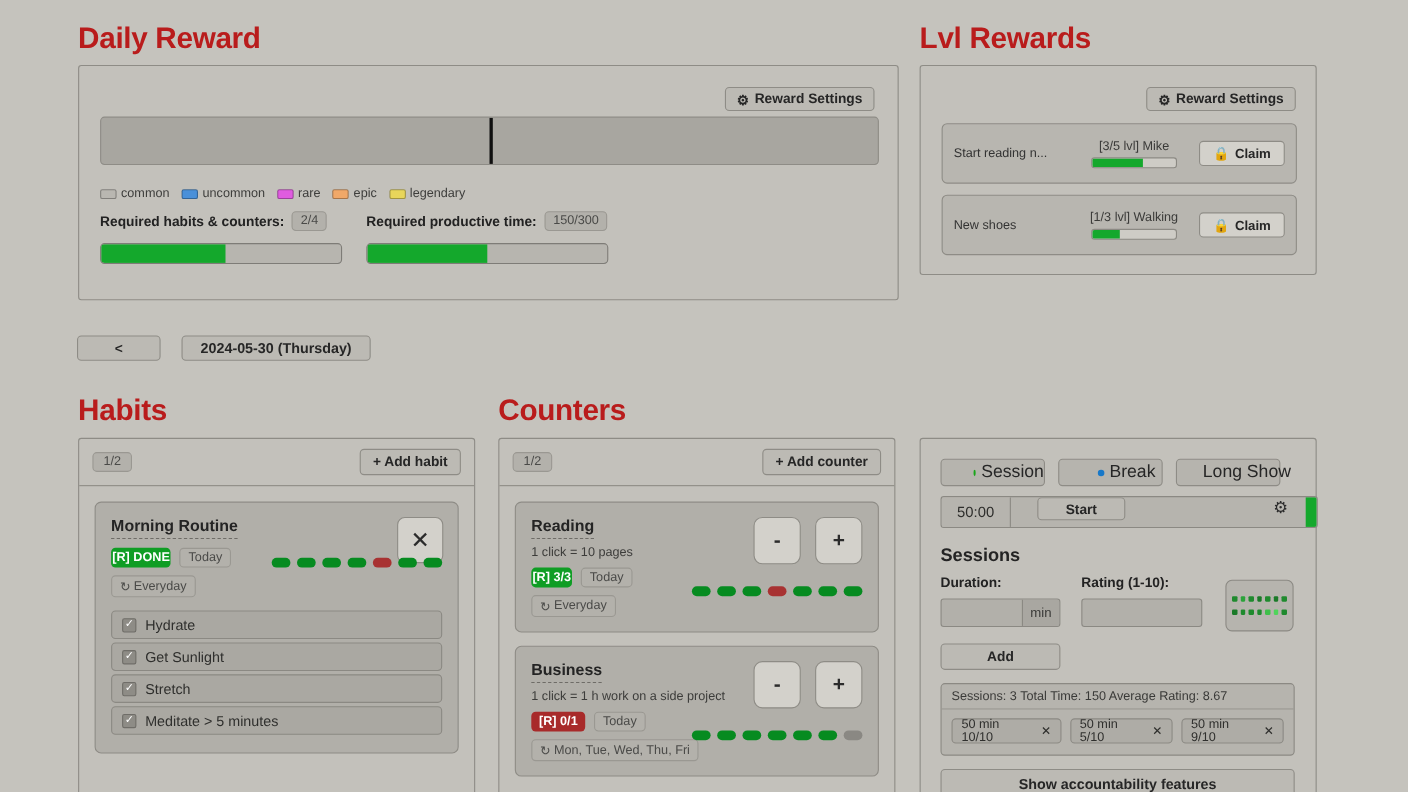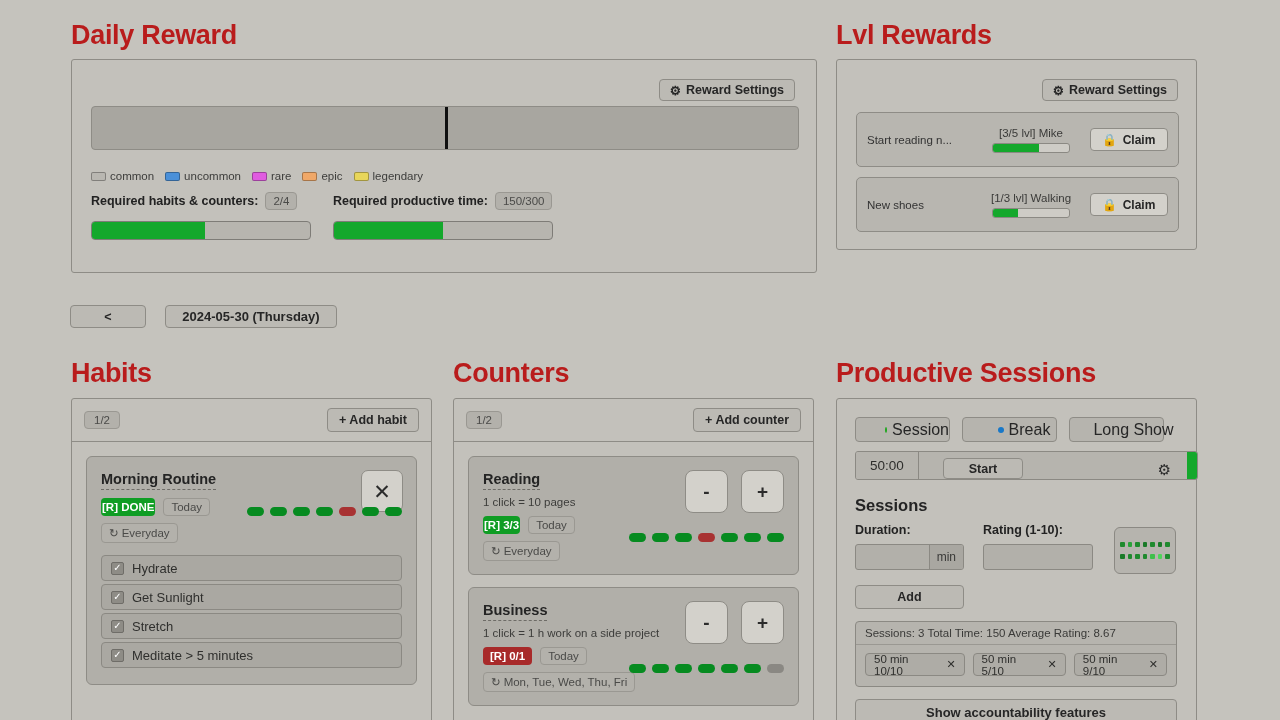"Productive Sessions" div.section-title { html: <div>Productive Sessions</div> -> none }
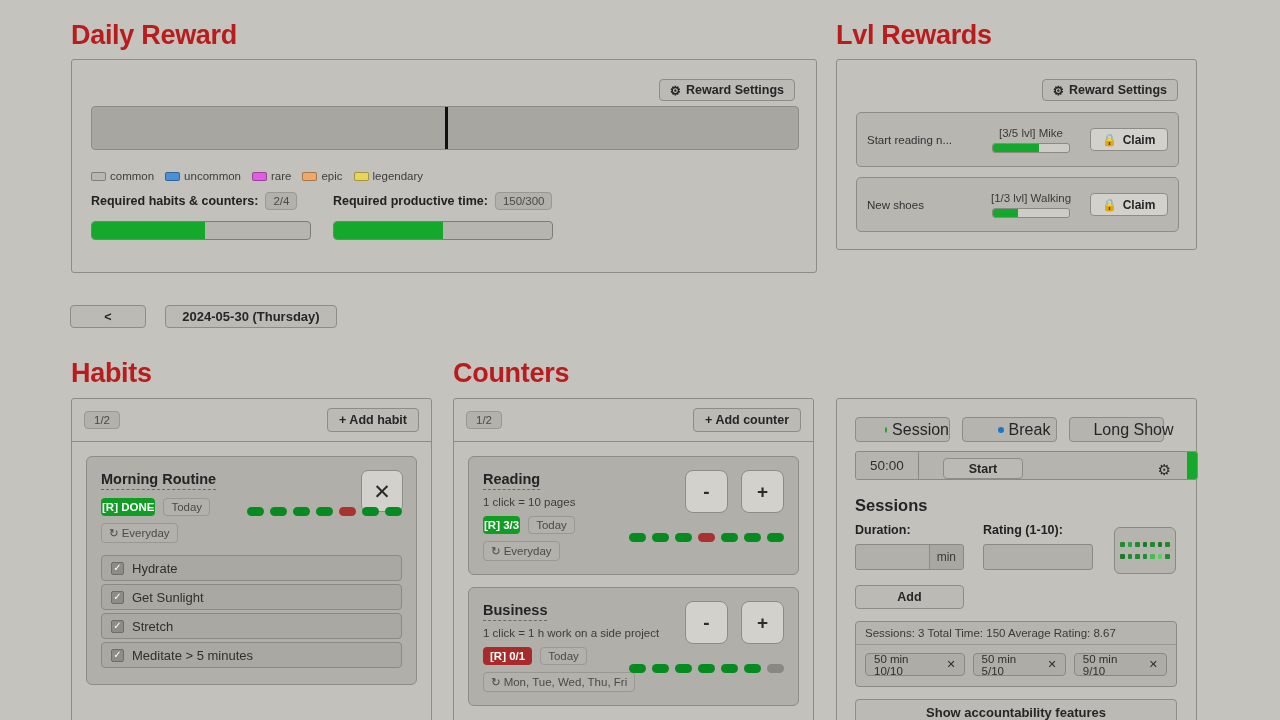"50:00" #timer-bar { align-items: flex-end -> flex-start }
